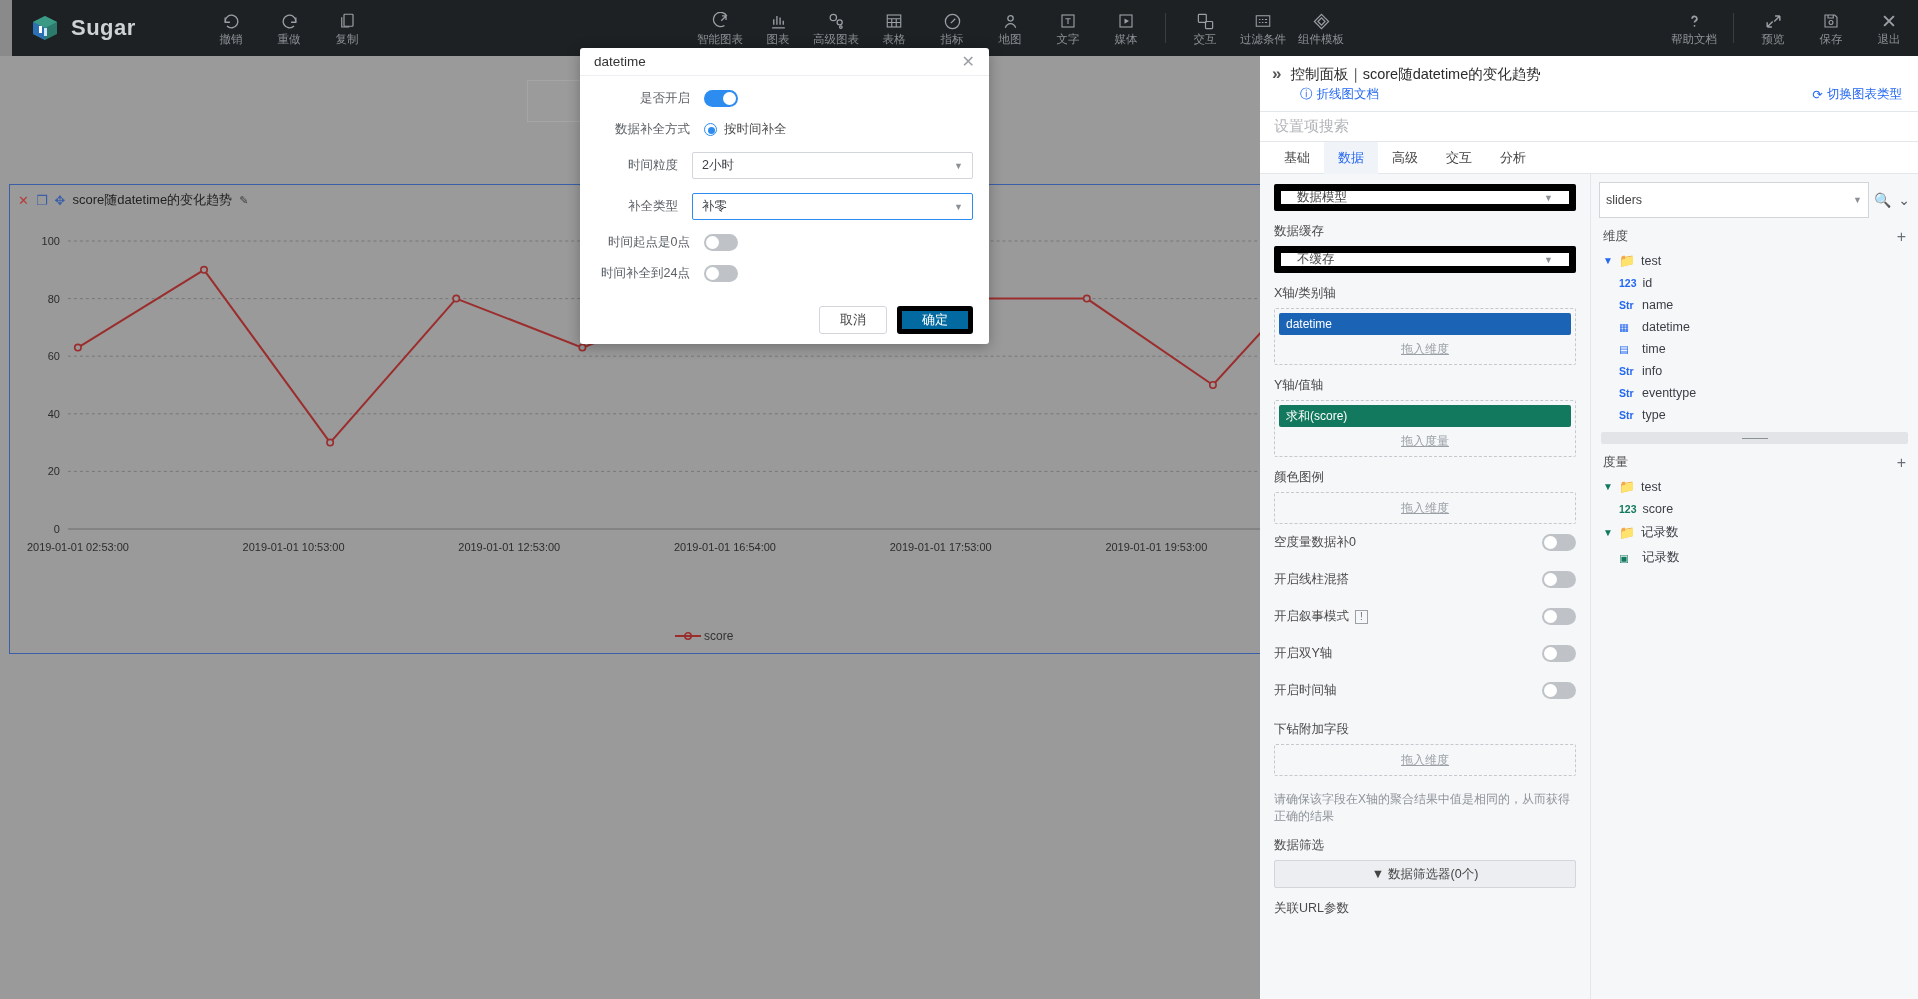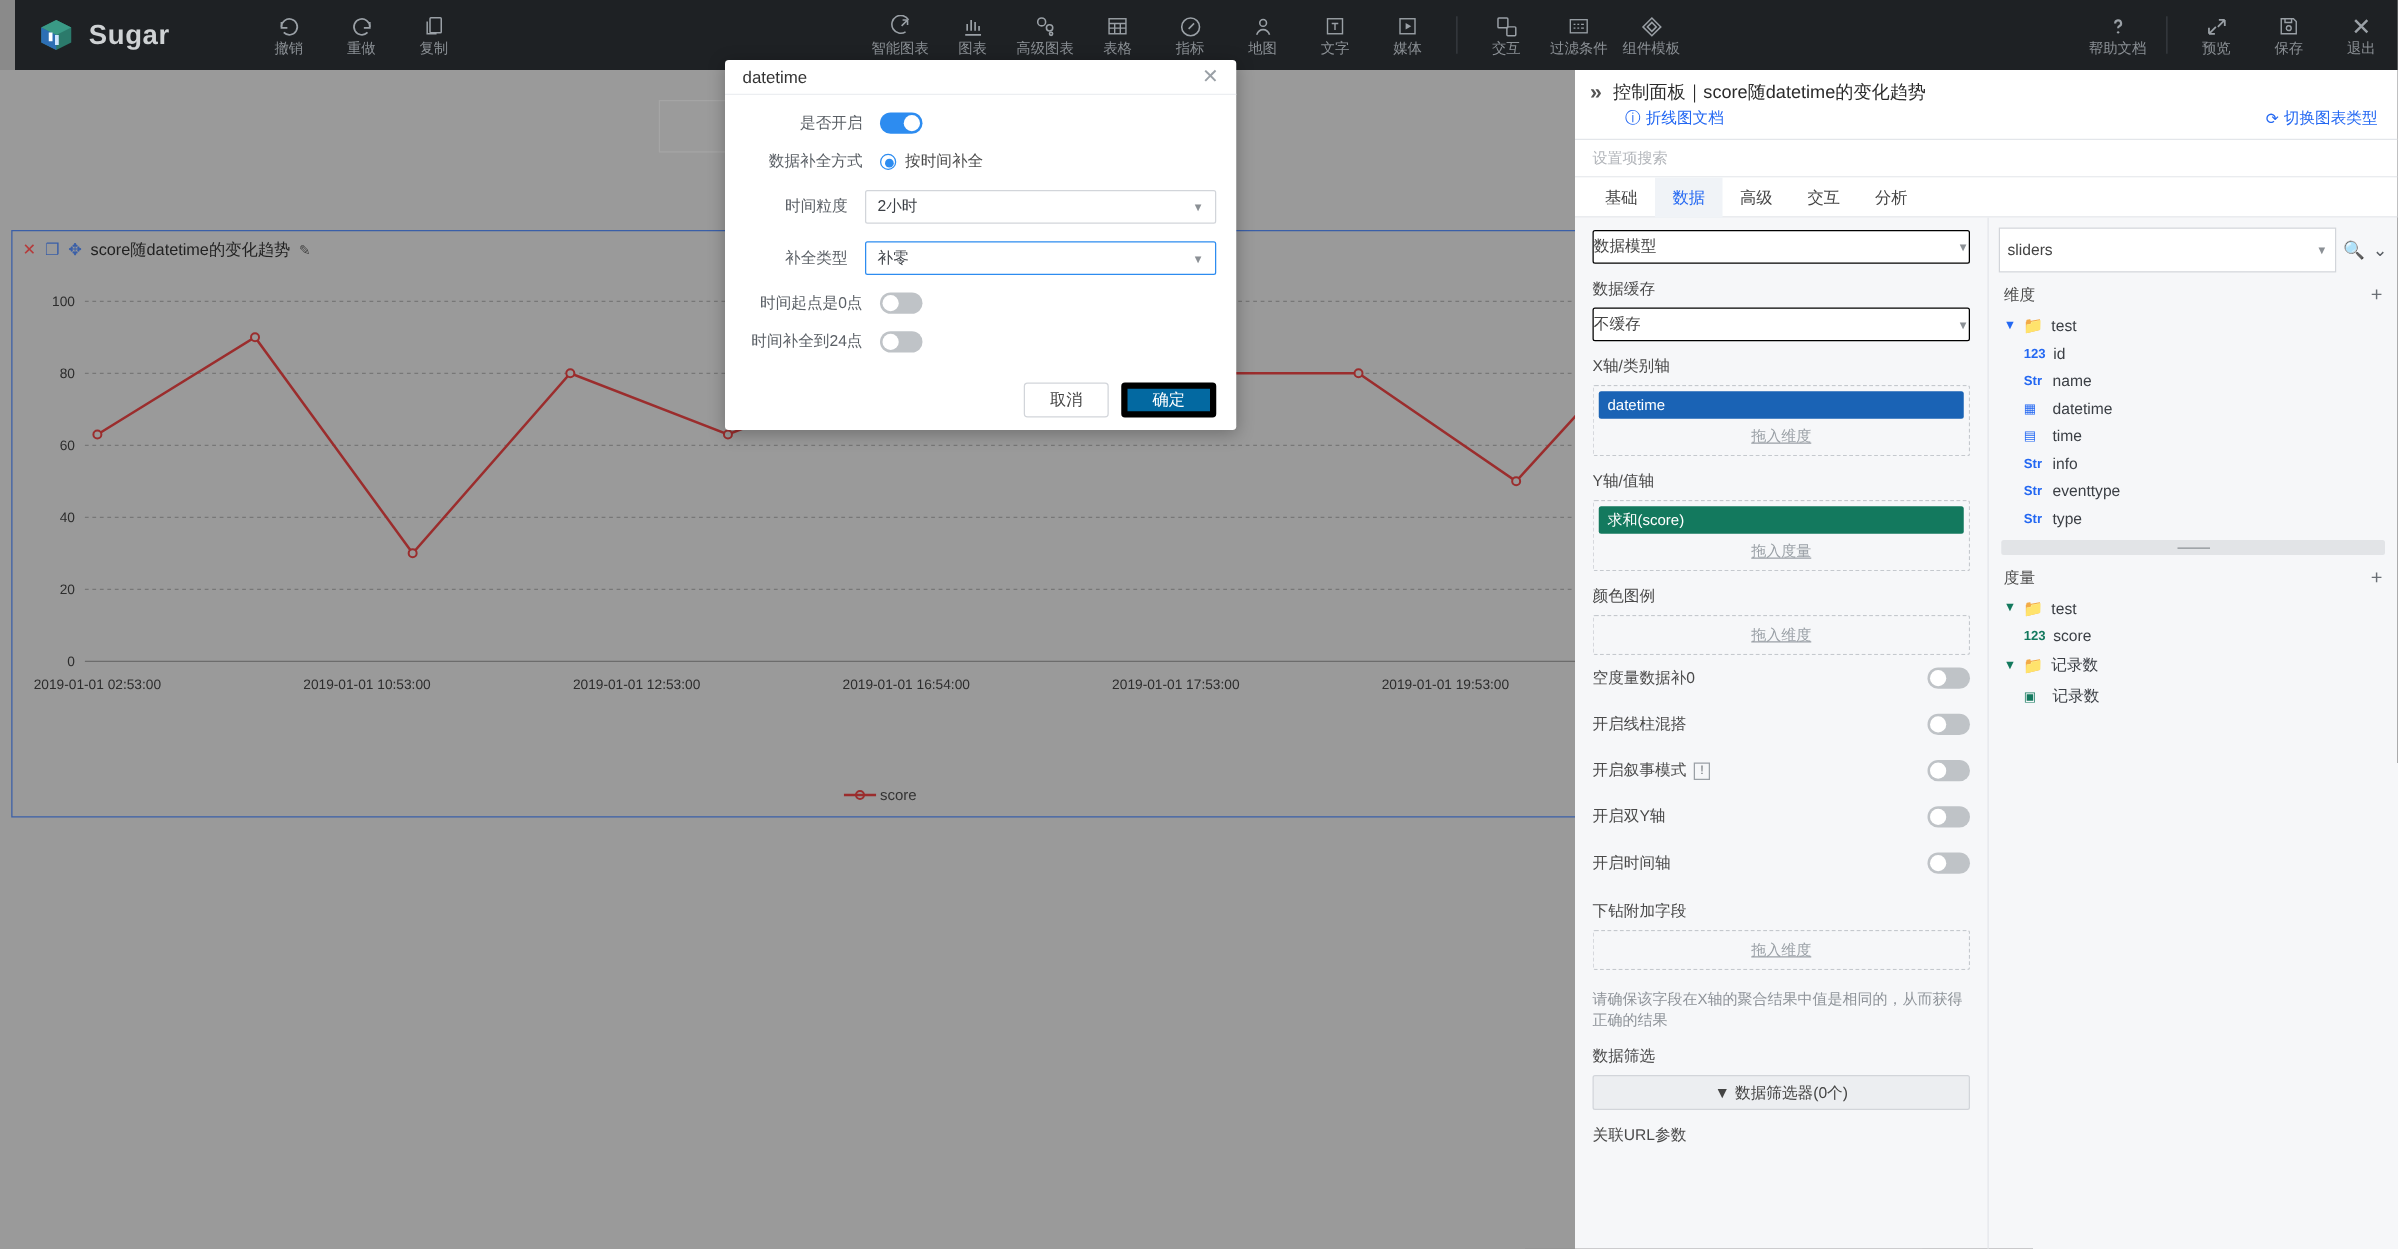"设置项搜索" .rp-search span { font-size: 12px -> 15px }
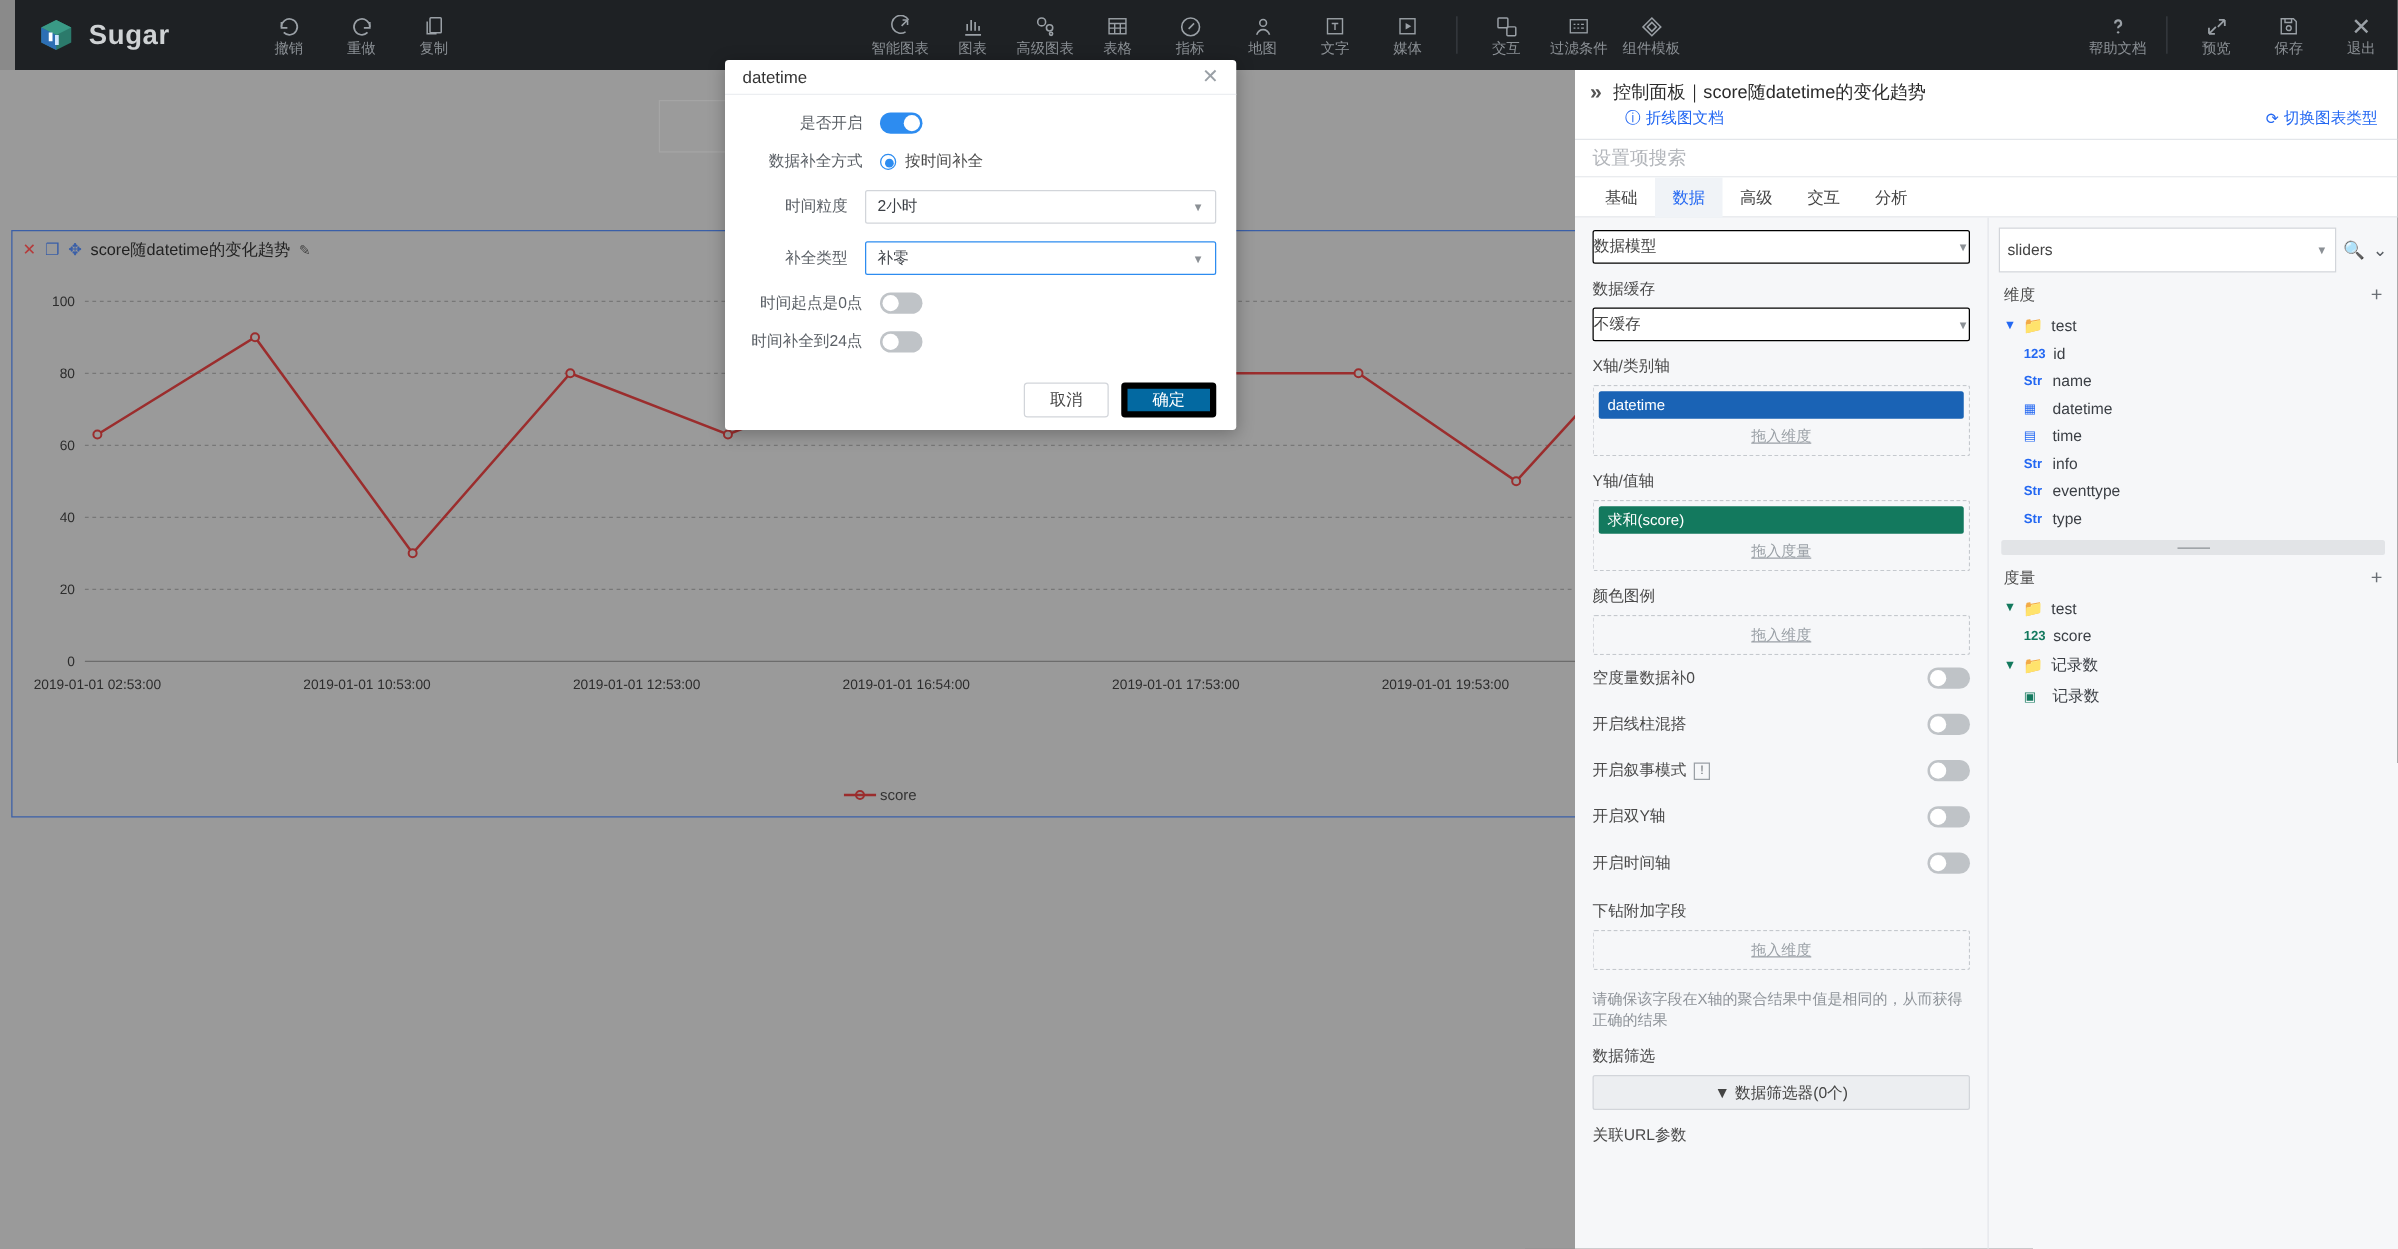"数据模型" .sel { border: 1px solid #000000 -> 7px solid #000000; padding: 0 0 -> 0 16px }
